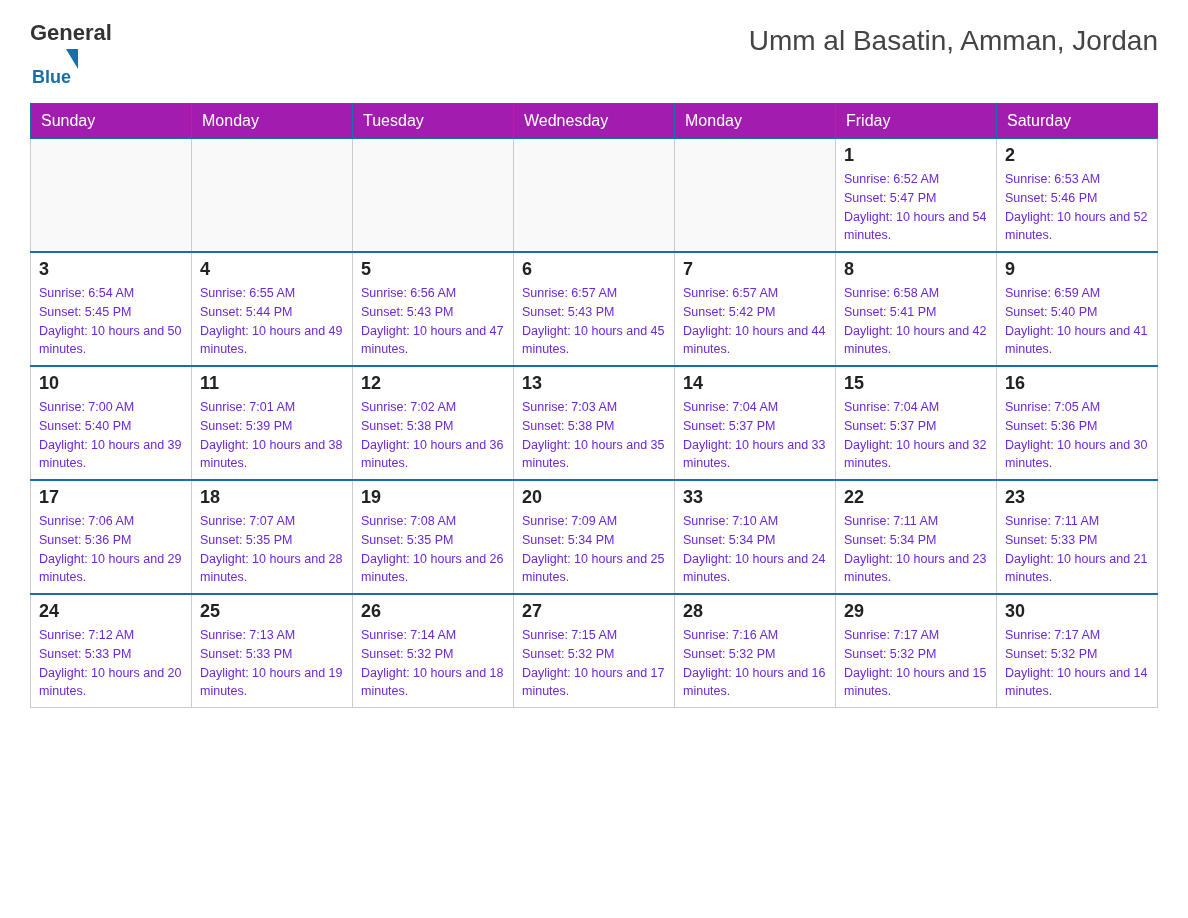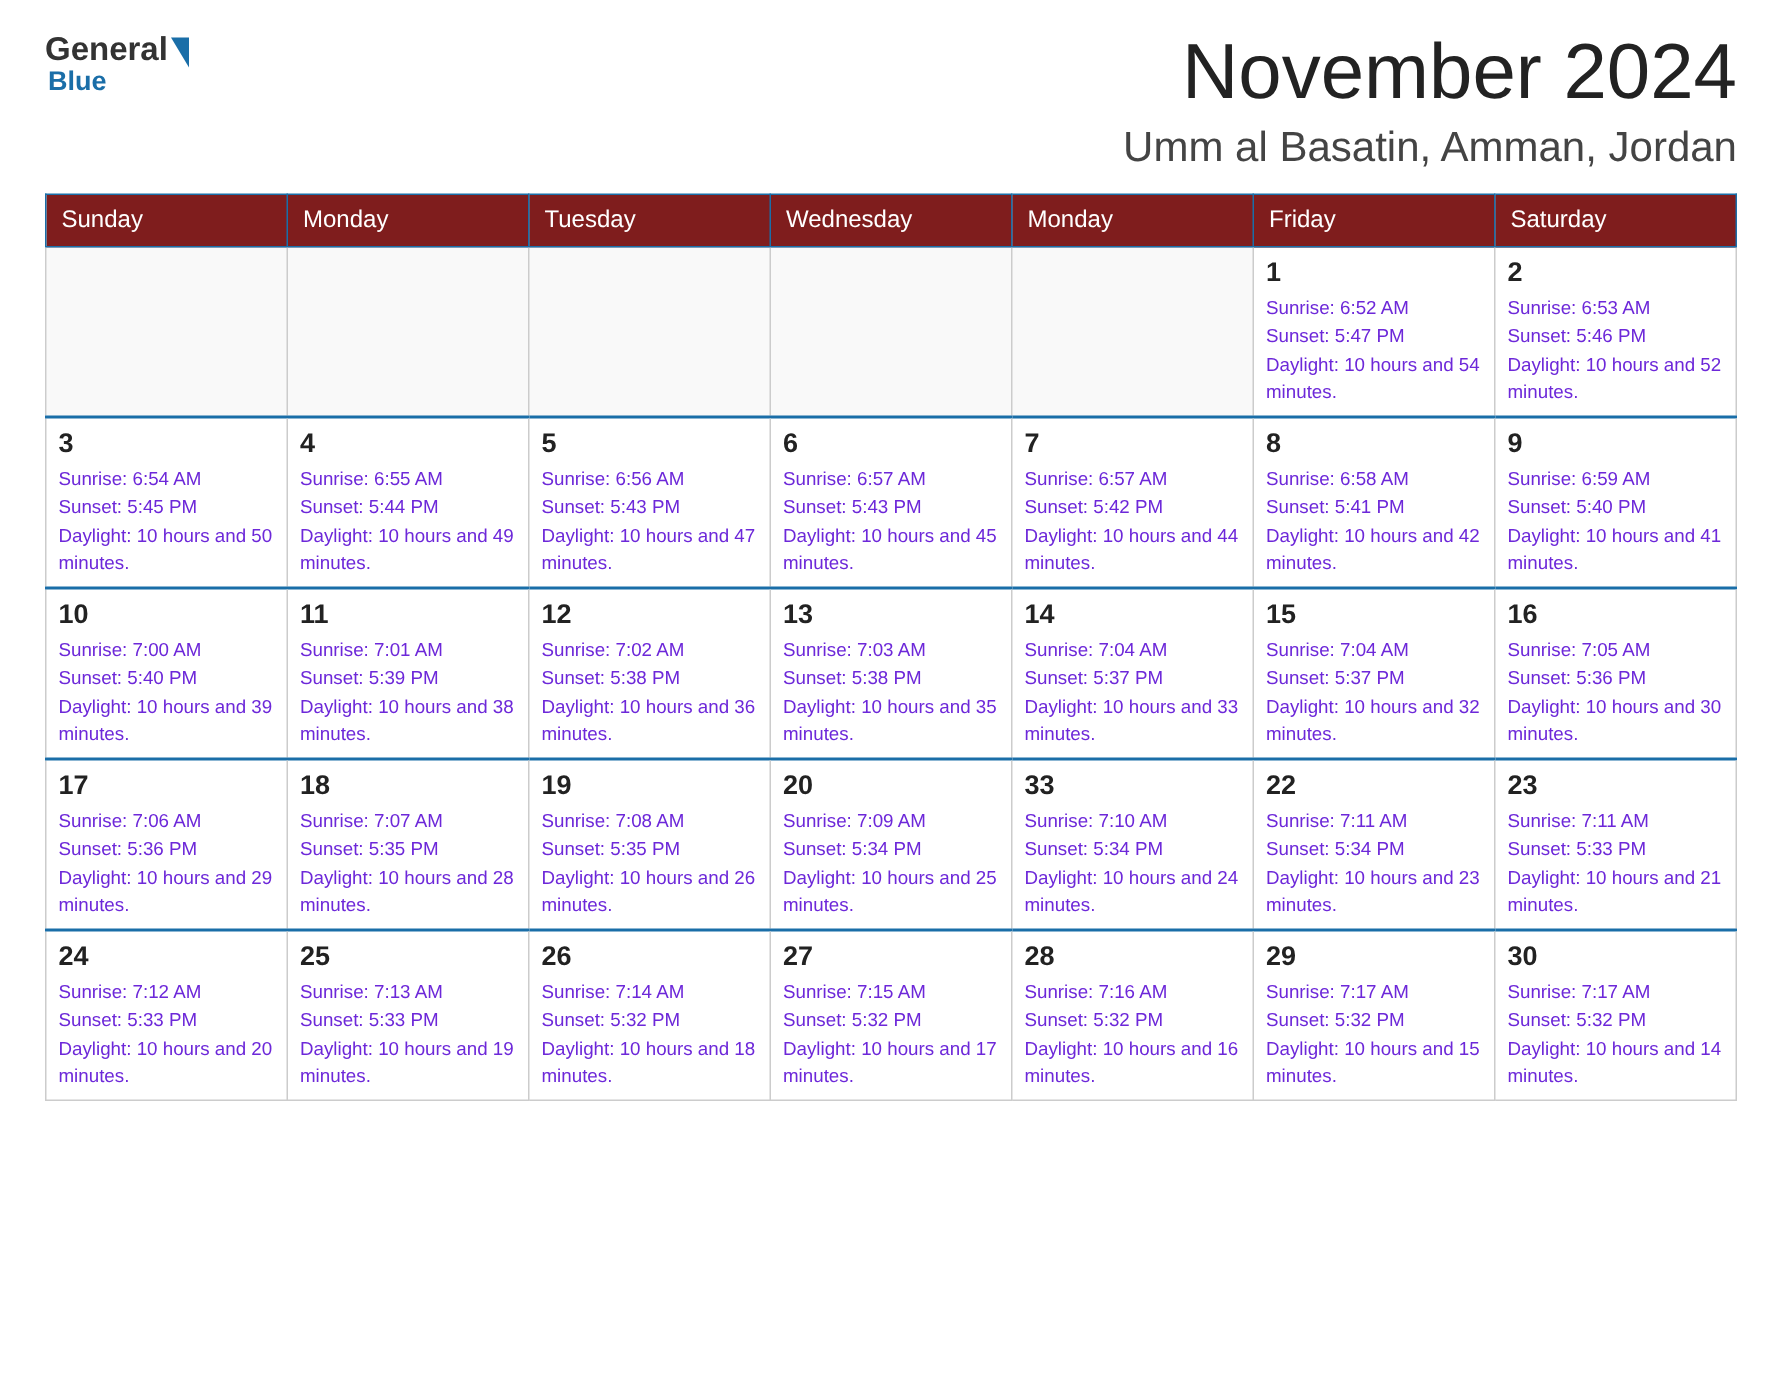"General" .logo-line { flex-direction: none -> column }
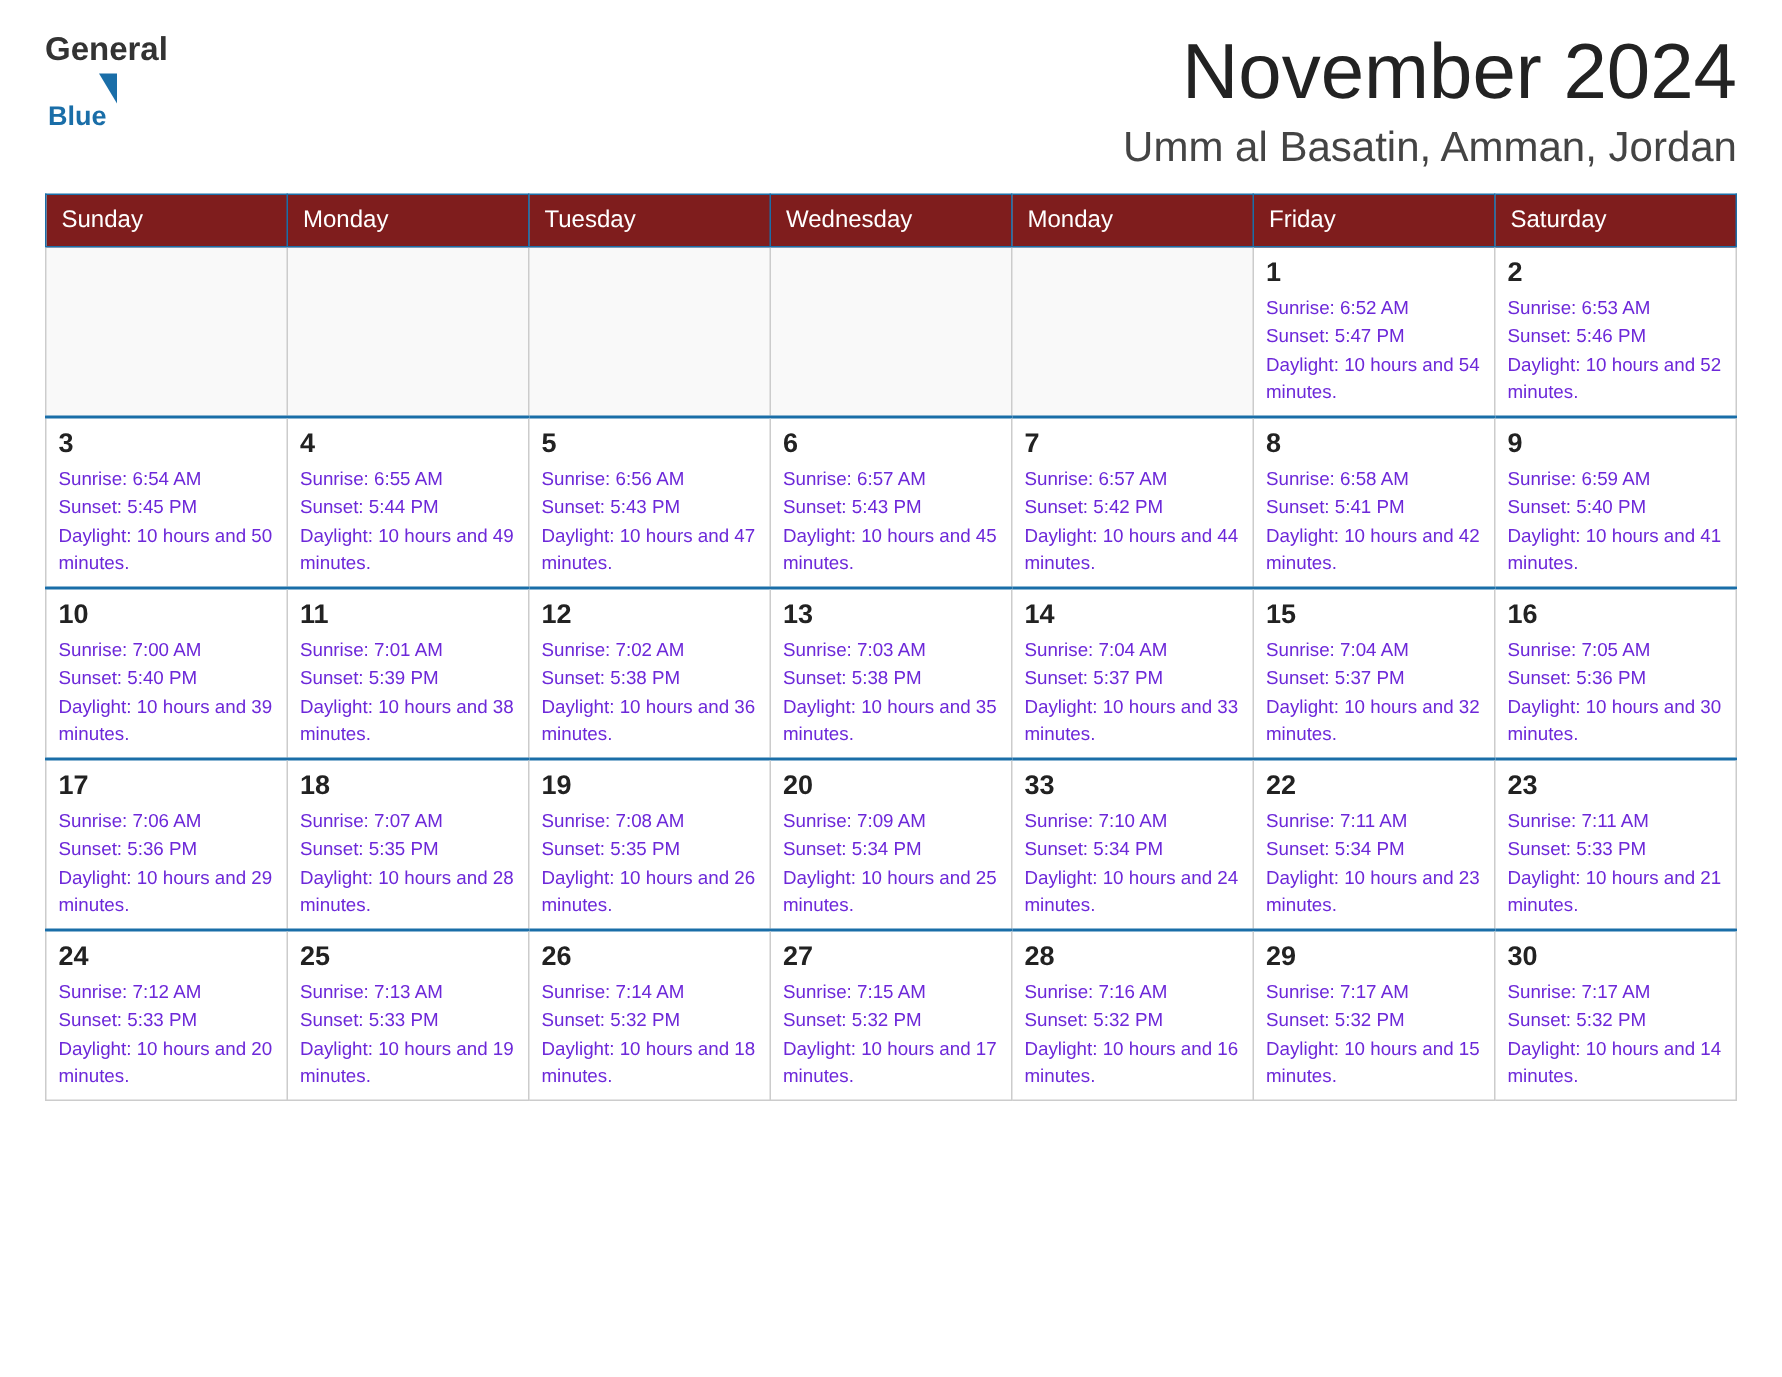"November 2024" div.month-title { html: <div>November 2024</div> -> none }
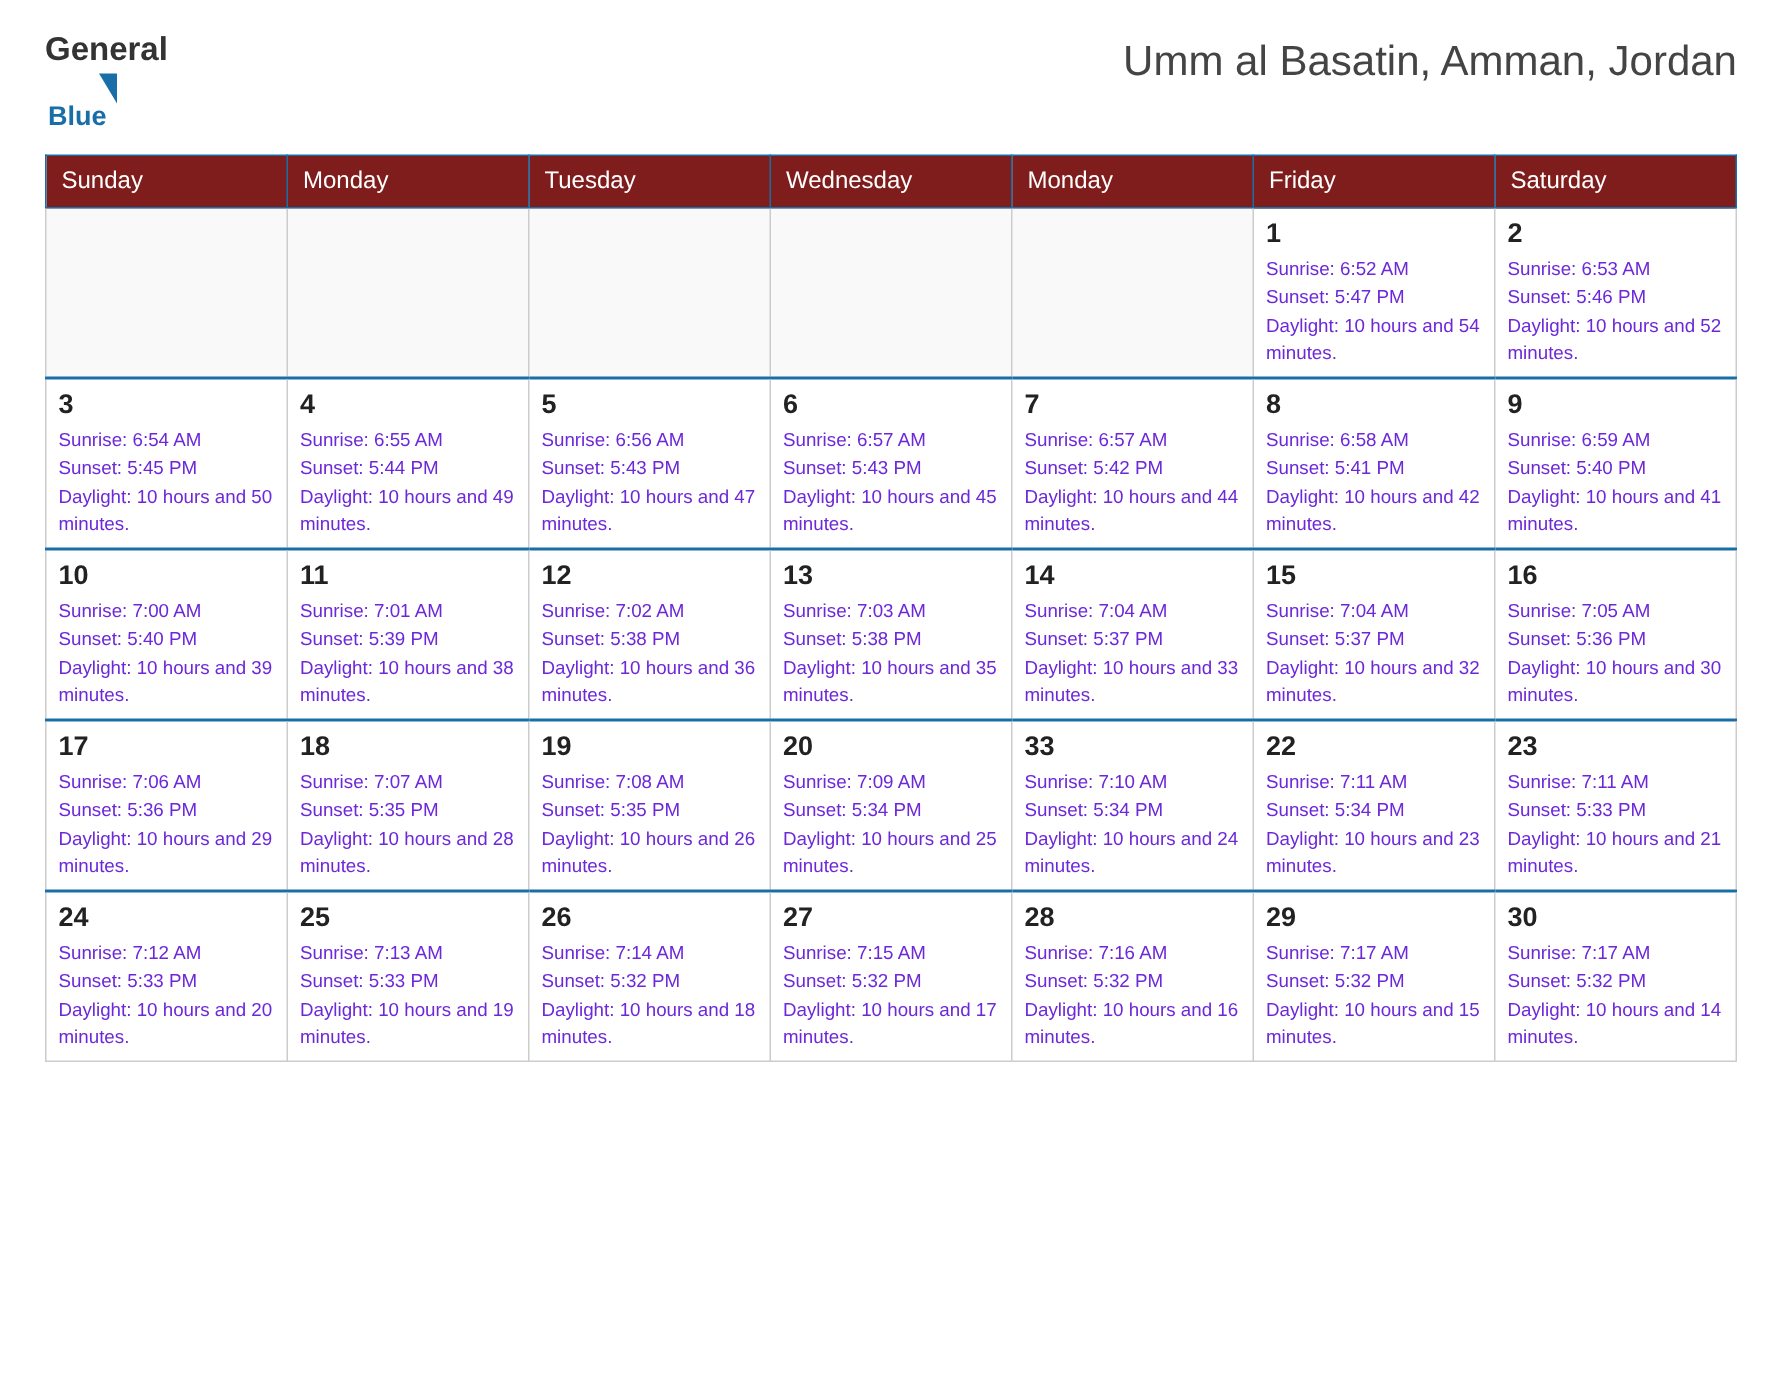"Sunday" .calendar th { background: #7f1d1d -> #a21caf }
